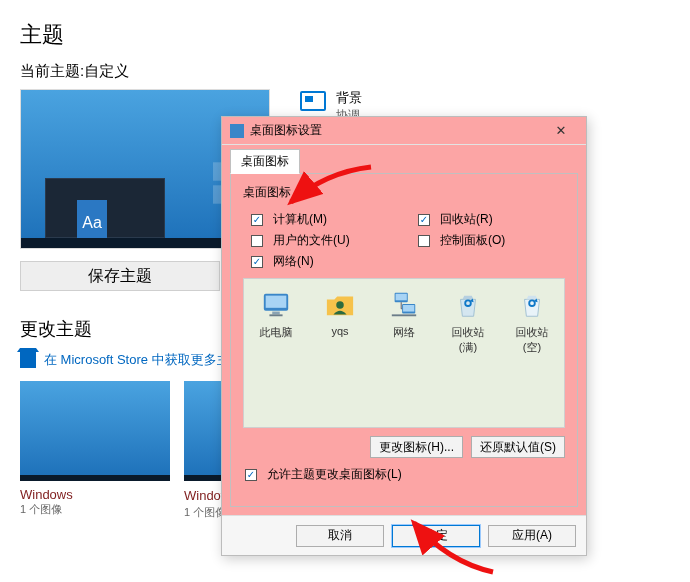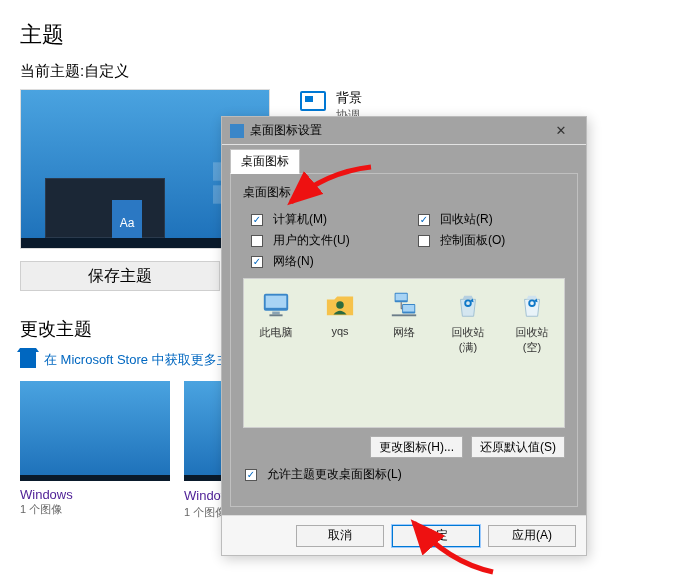"桌面图标设置" .dialog { background: #a3a3a3 -> #fca5a5 }
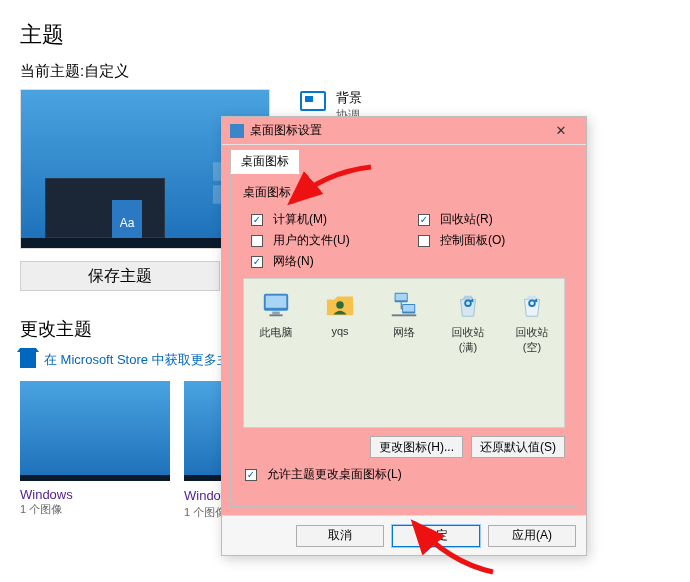"Aa" .theme-preview .aa-tile { font-size: 12px -> 16px; margin-left: 35px -> none }
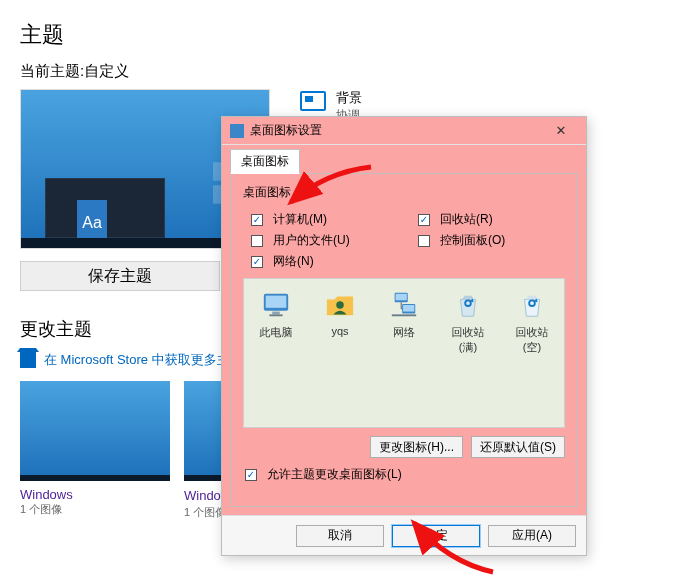"Windows" .theme-name { color: #4c1d95 -> #7f1d1d }
